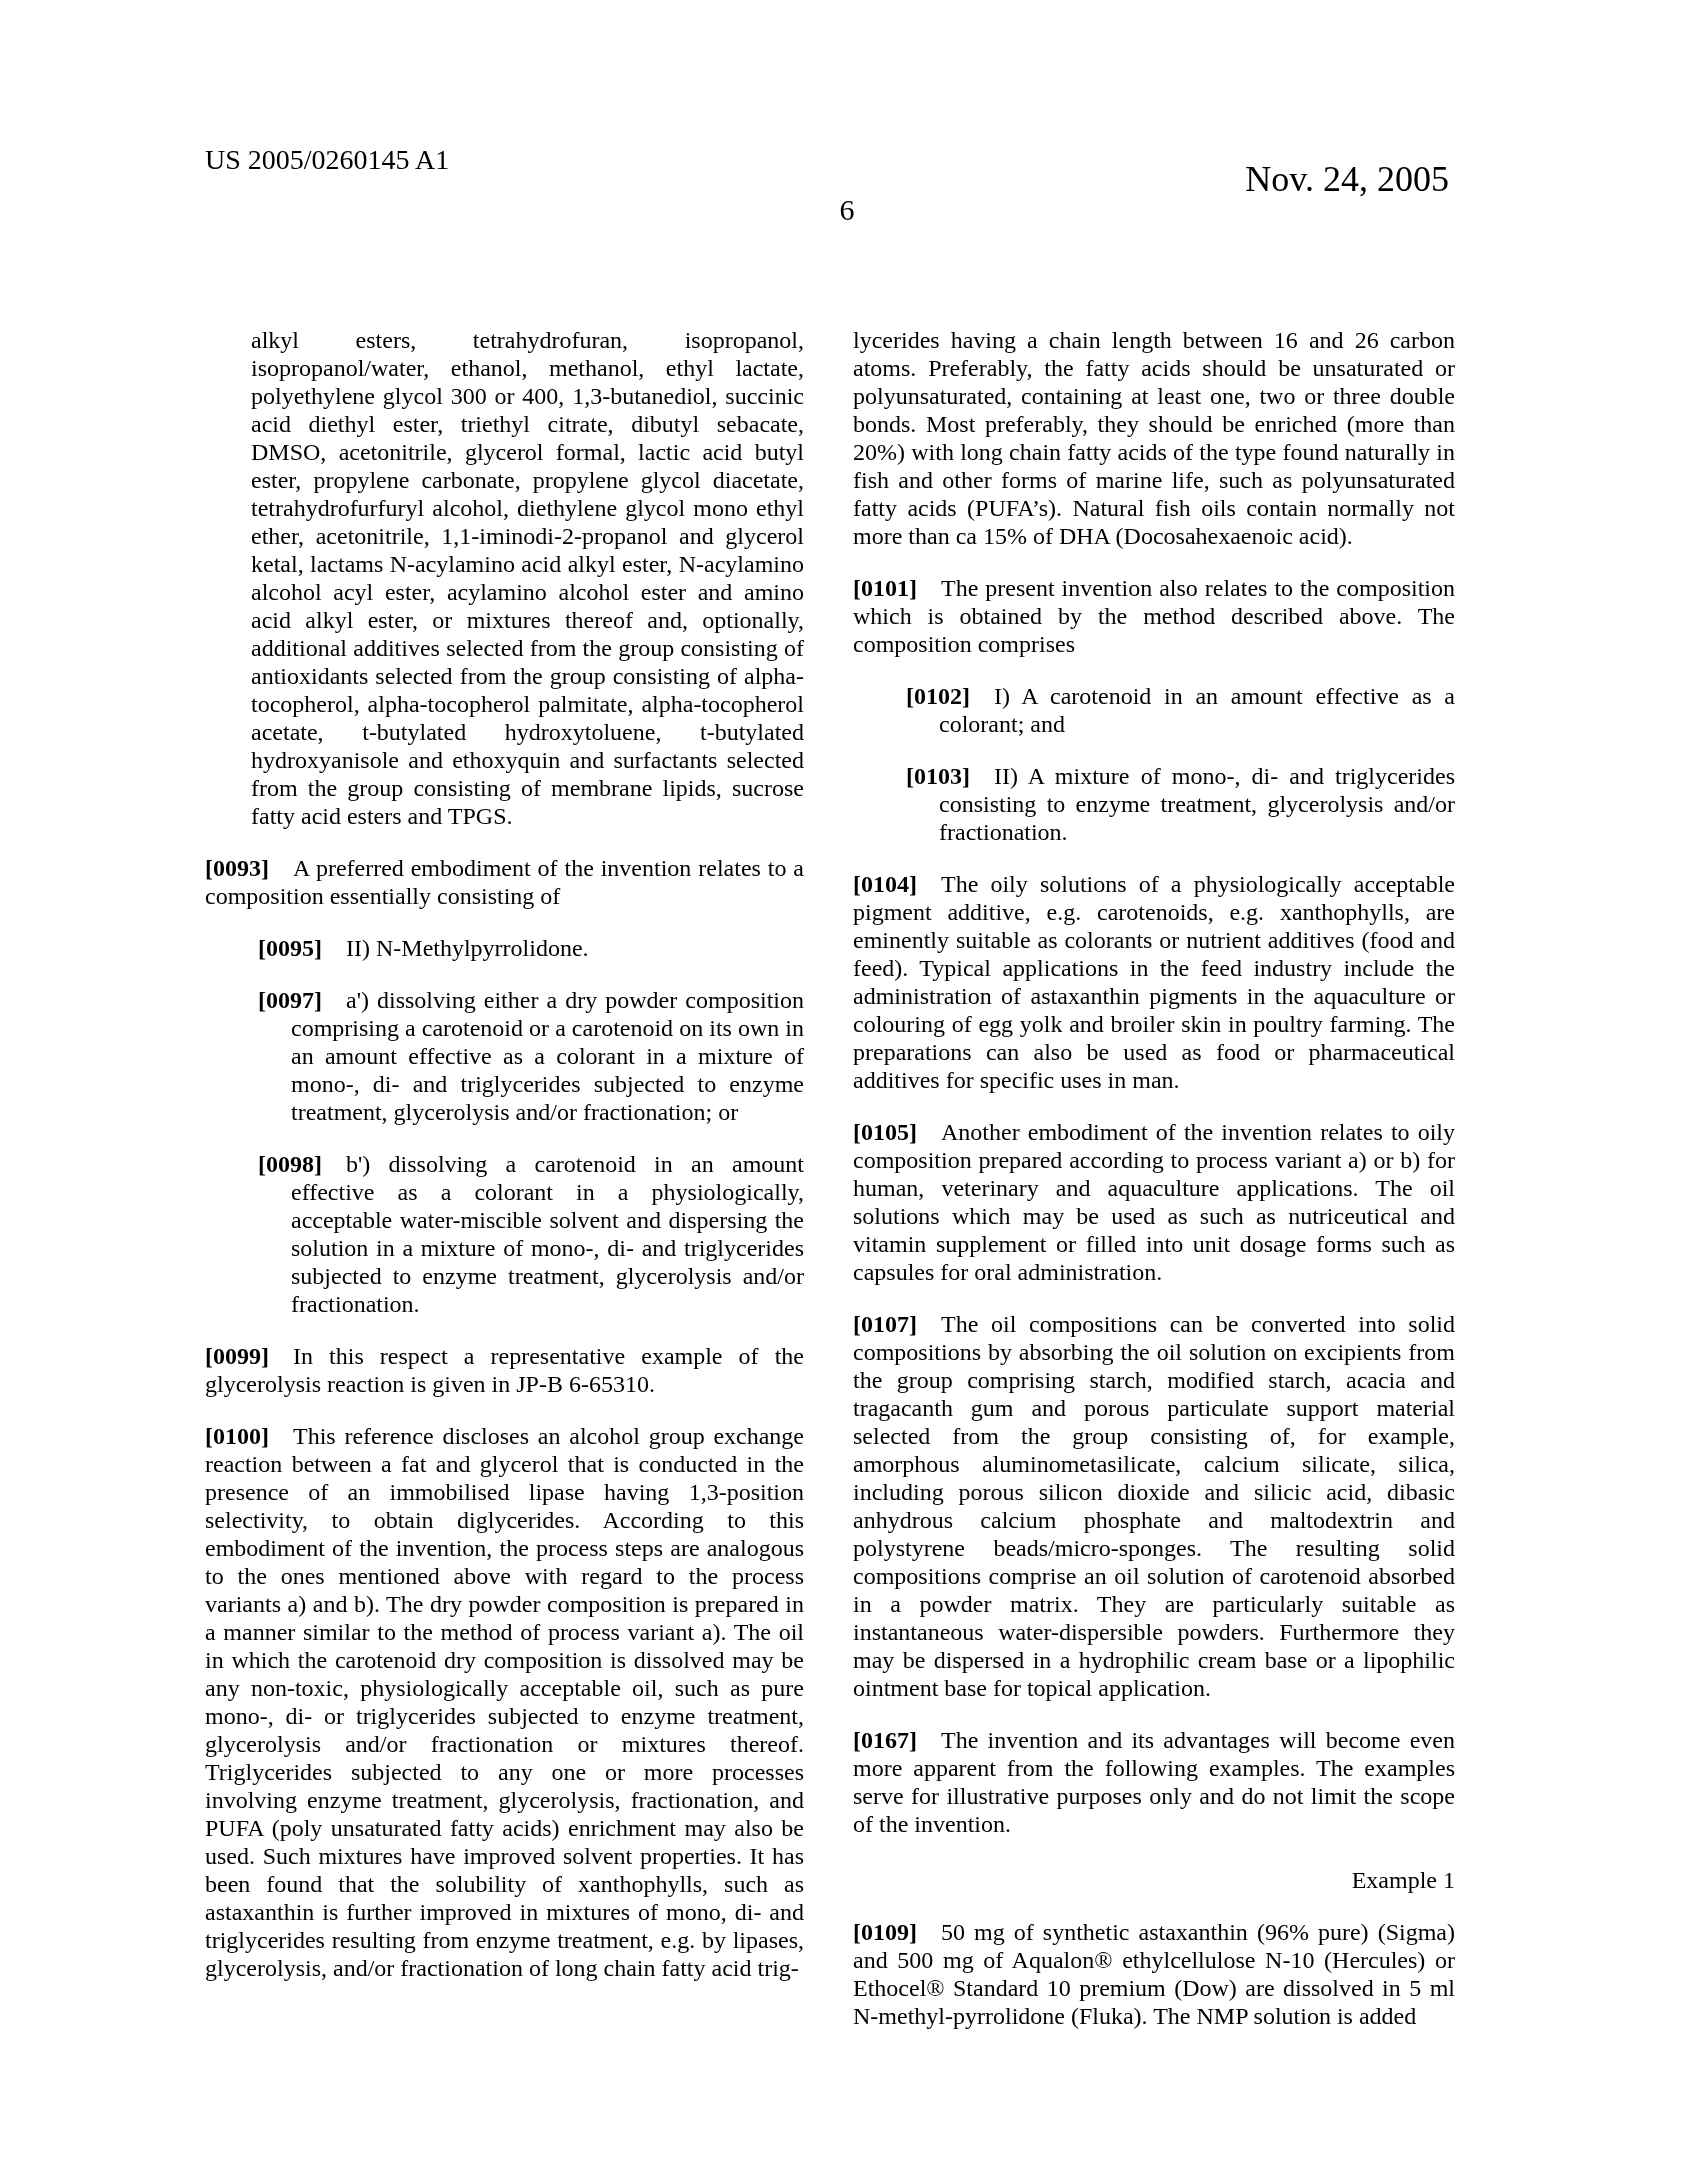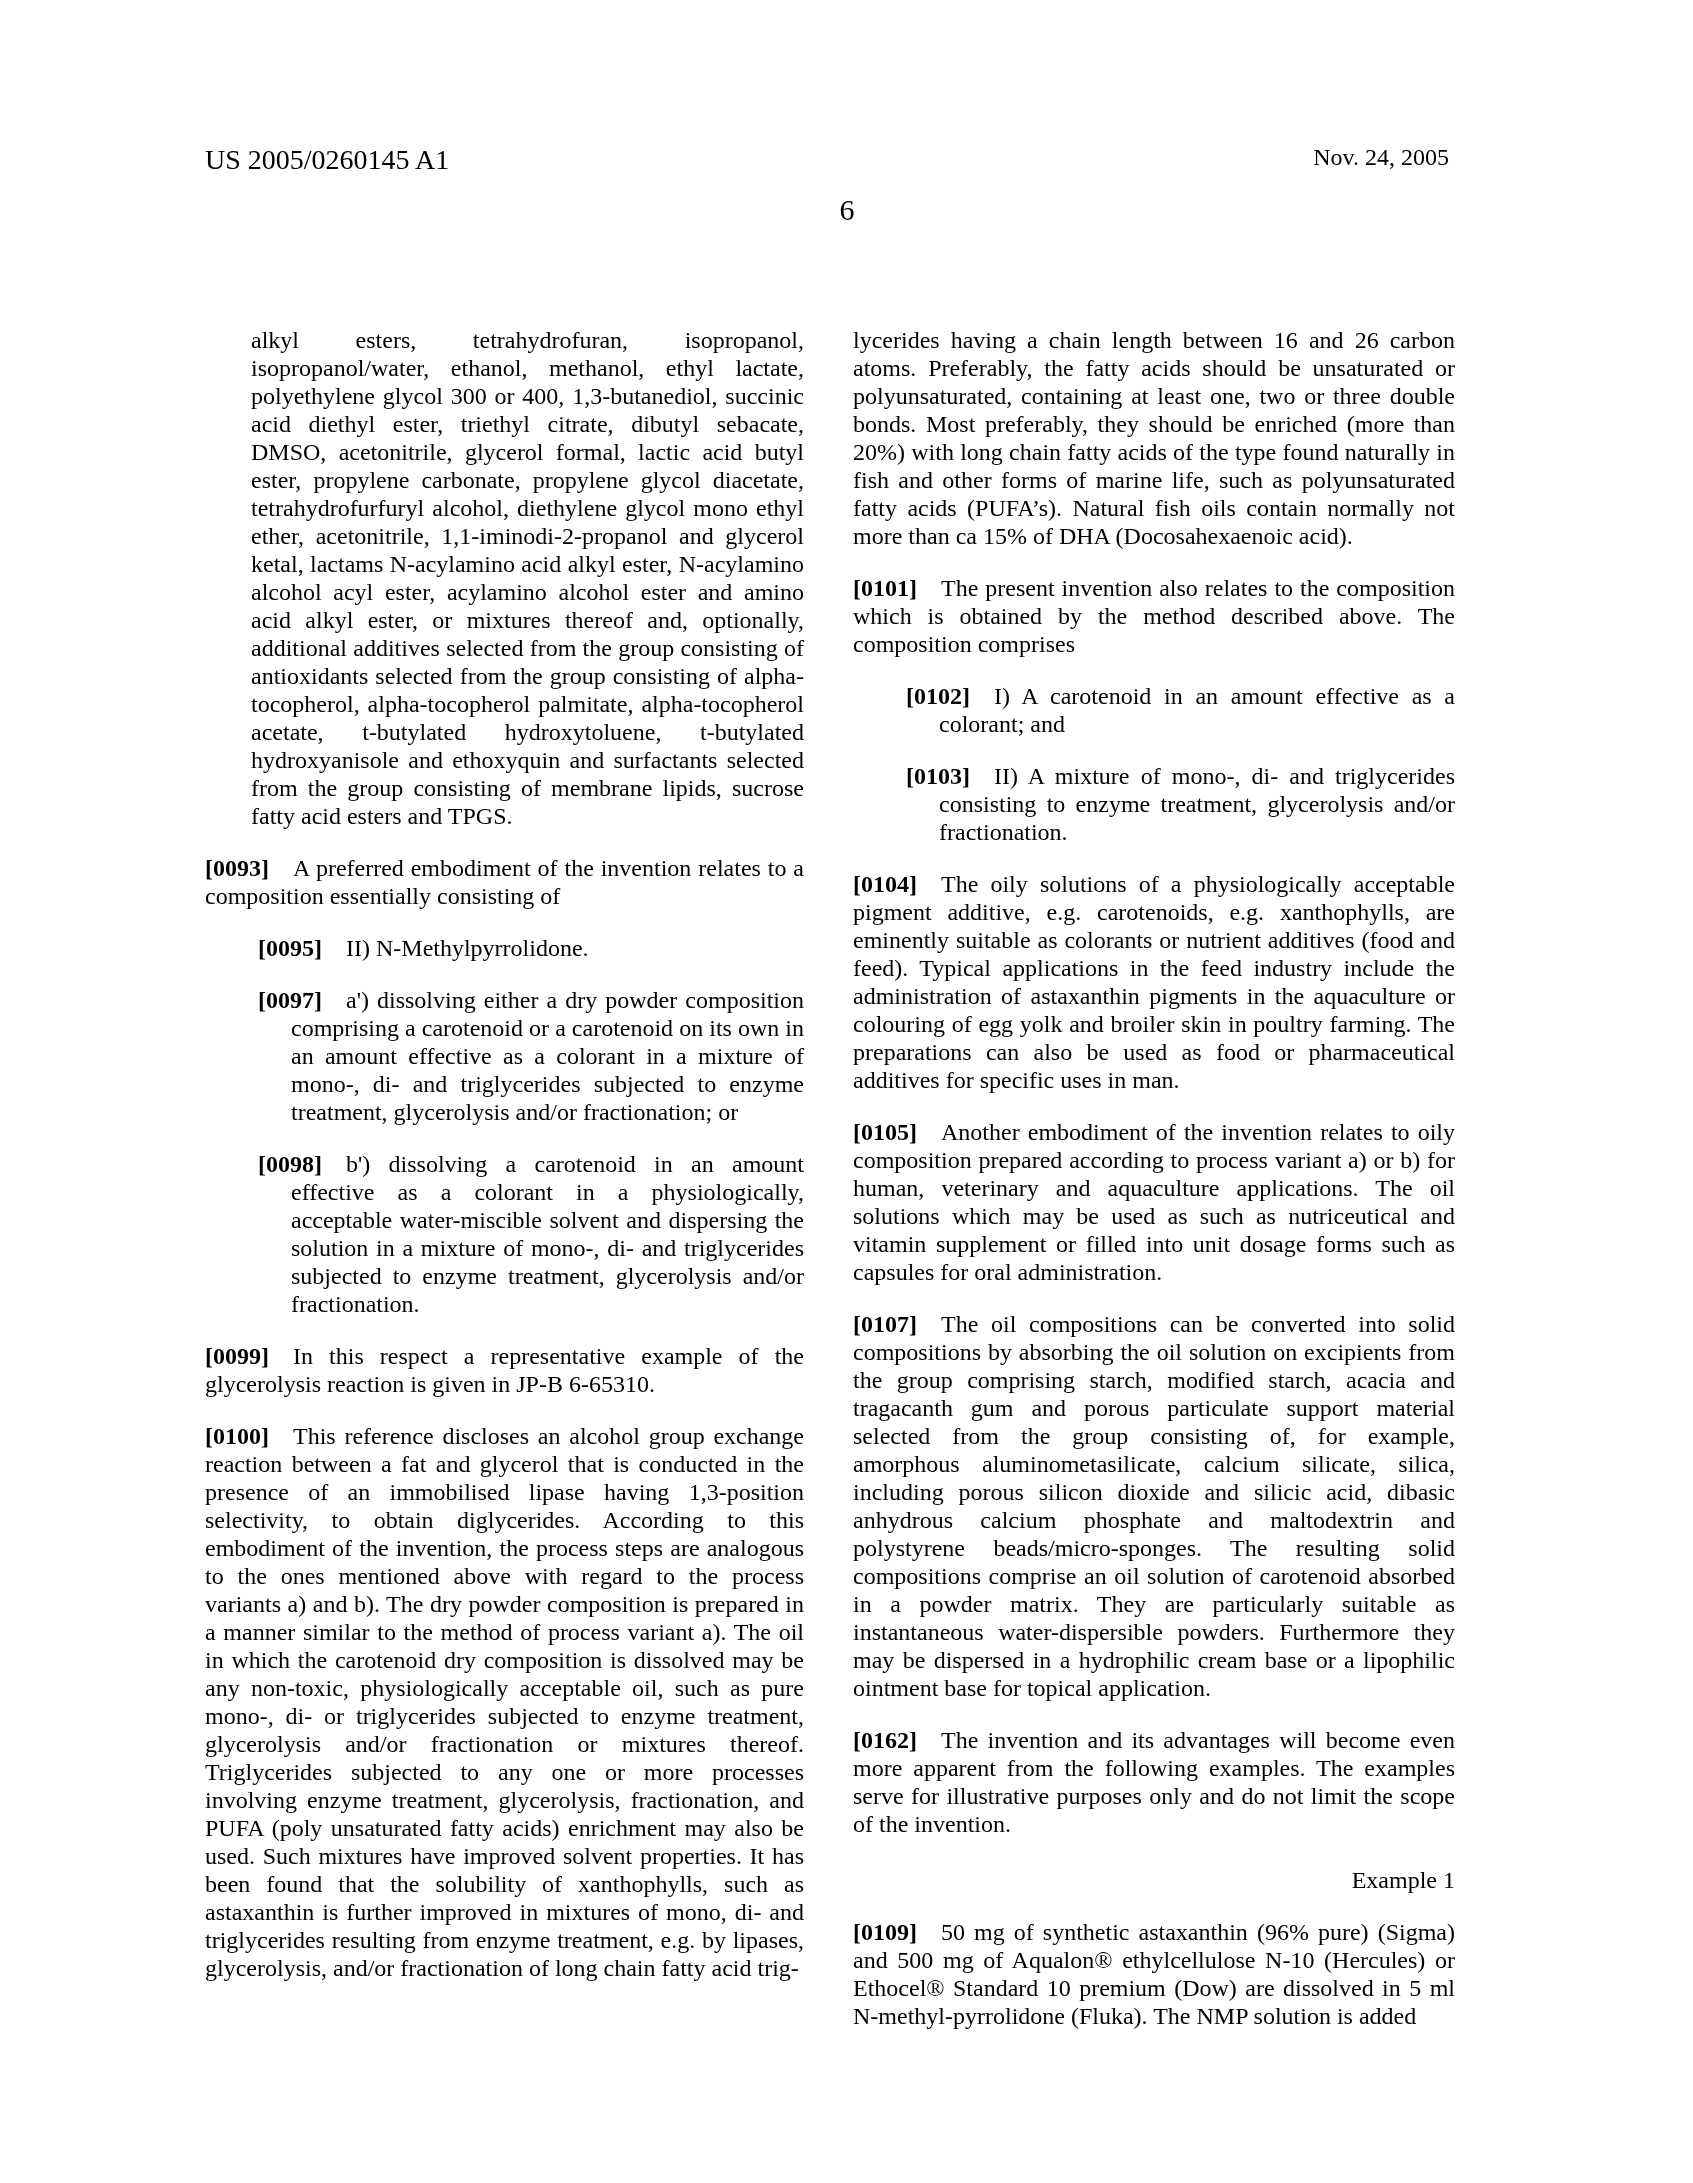"Nov. 24, 2005" .hdr-right { font-size: 24px -> 36px; top: 144px -> 158px }
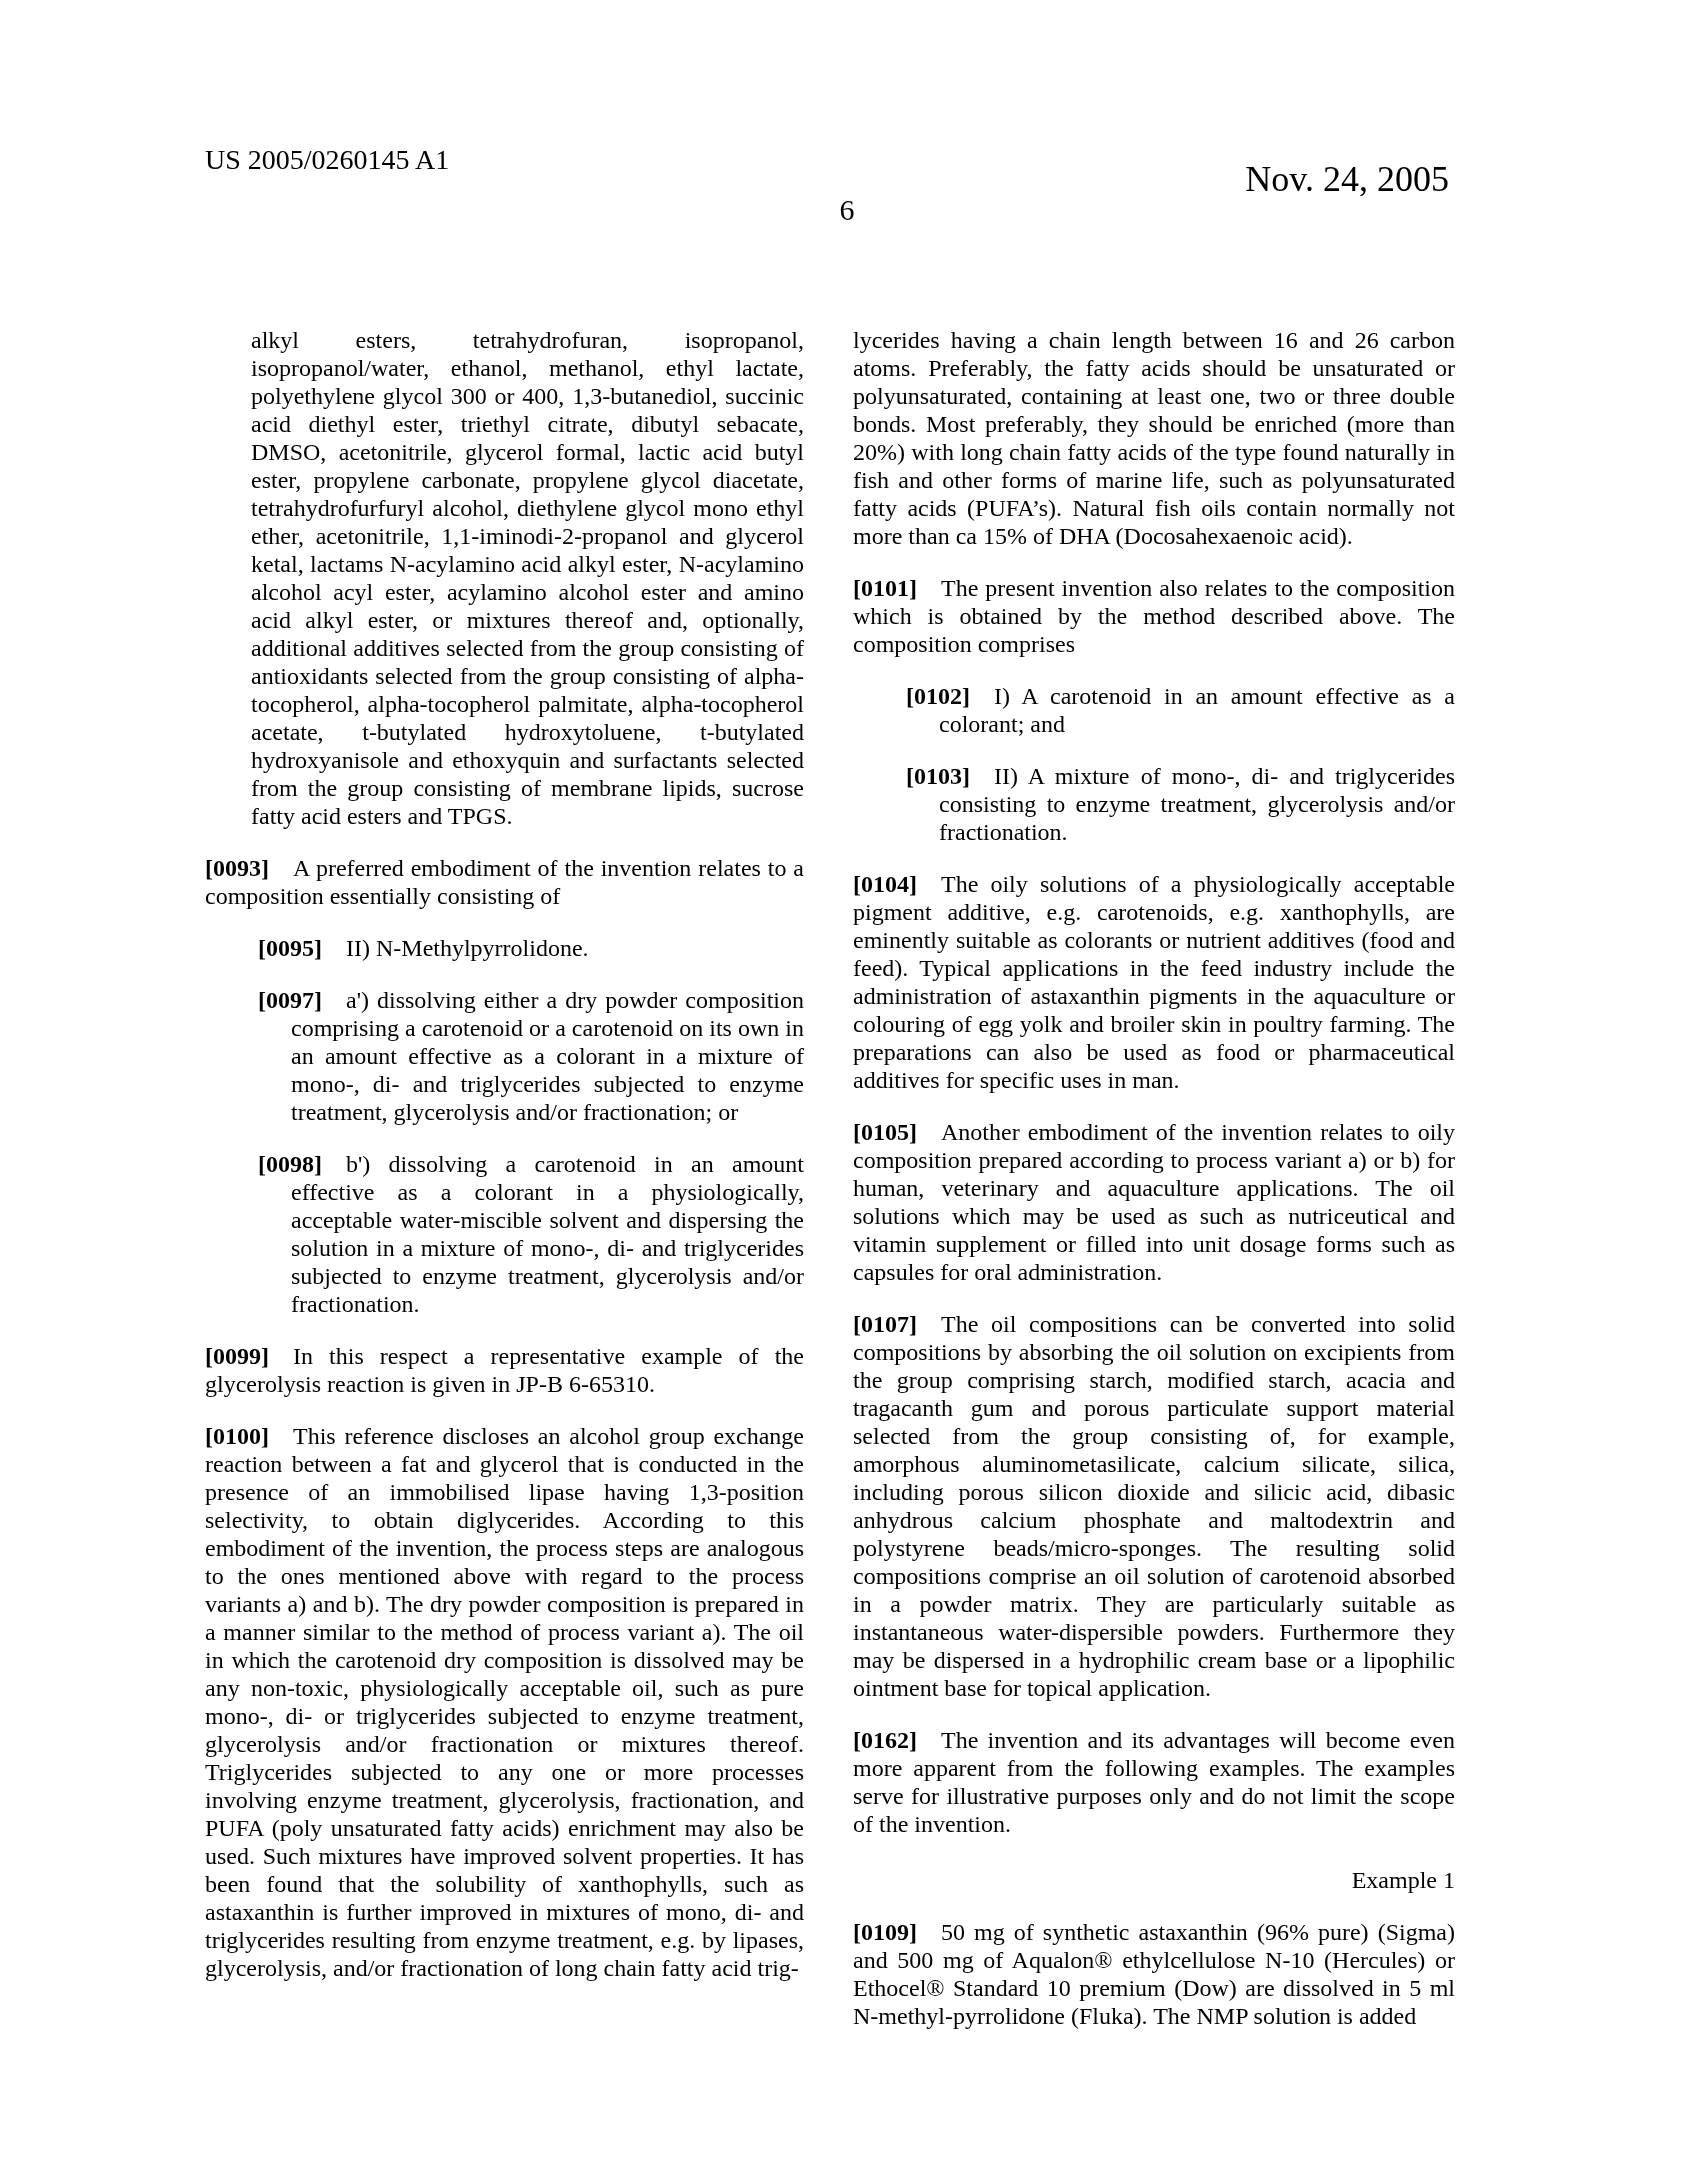"[0162]" span.pnum { text: 0162 -> 0167 }
